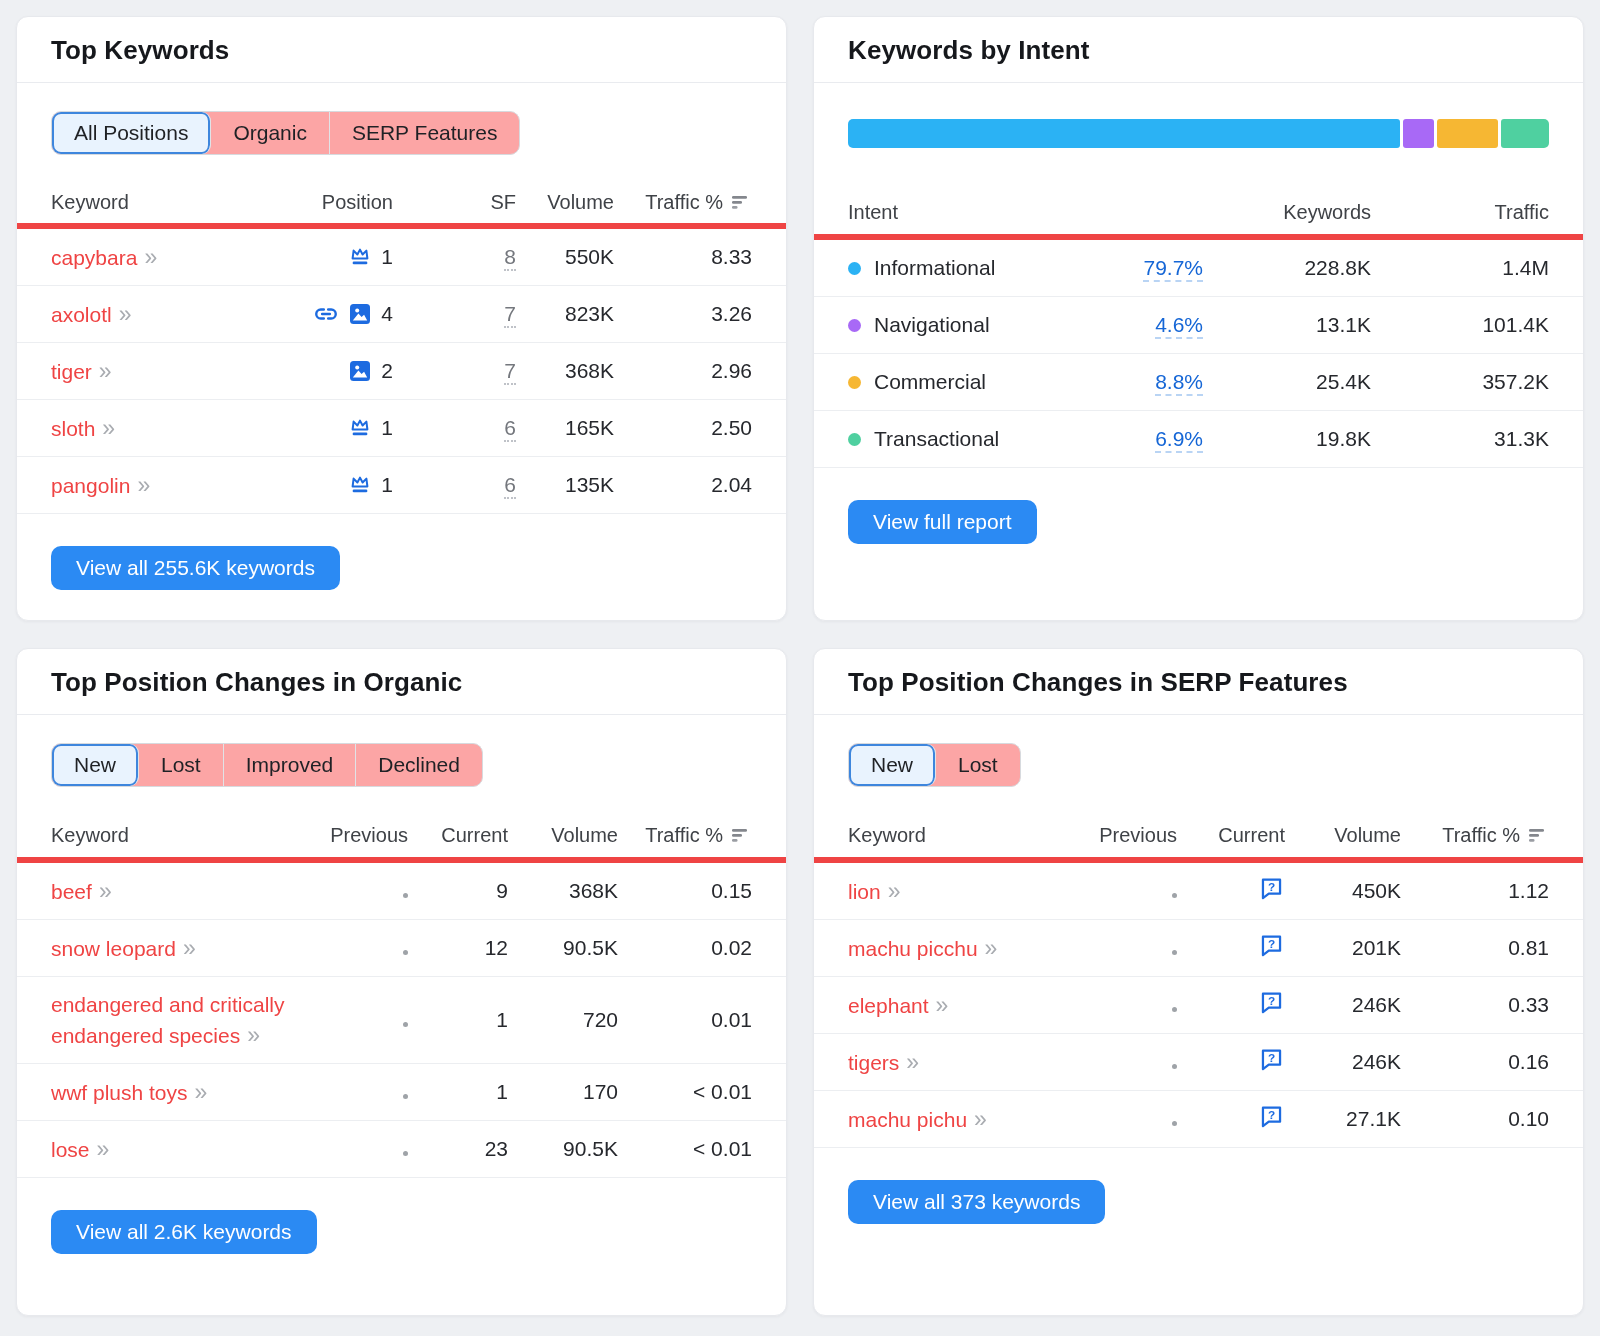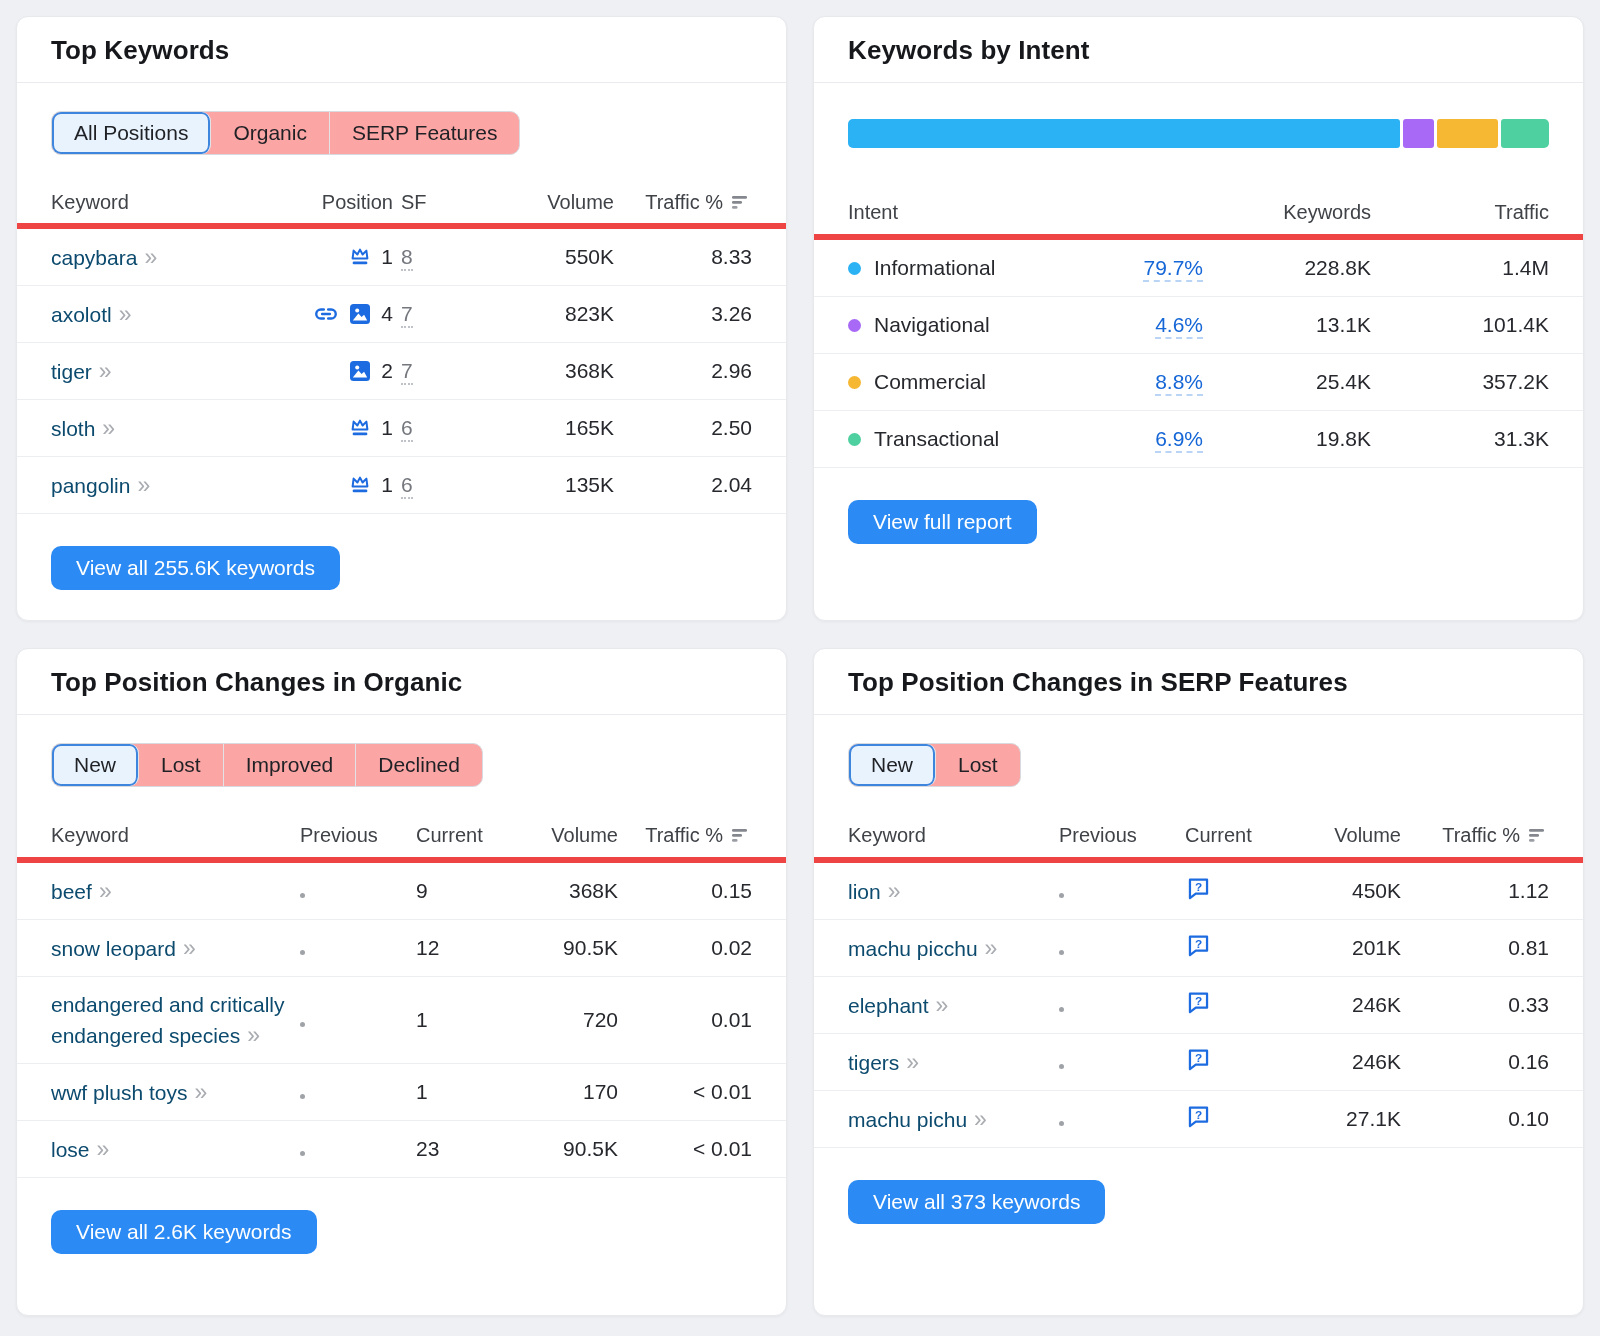"SF" .ta-c { text-align: left -> right }
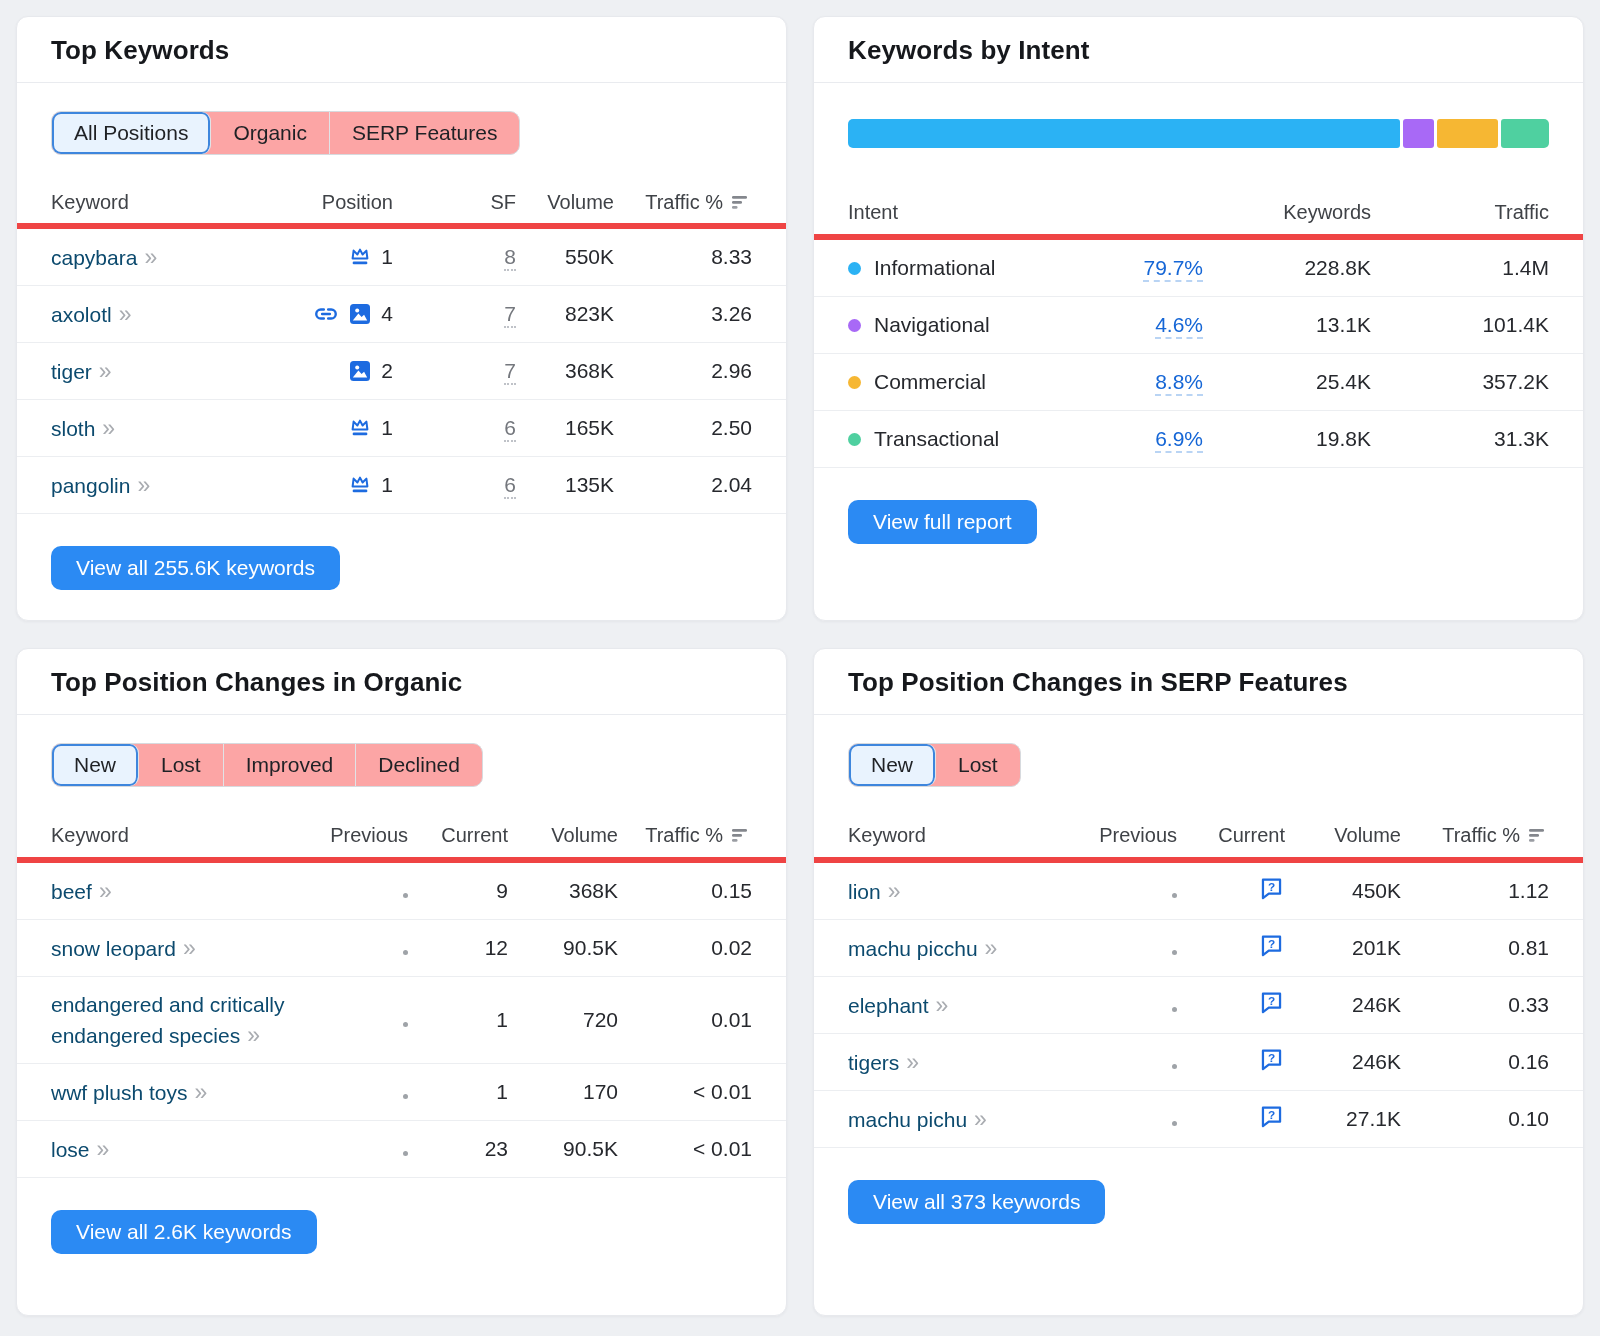"capybara" a.kw { color: #0c4a6e -> #ef4444 }
